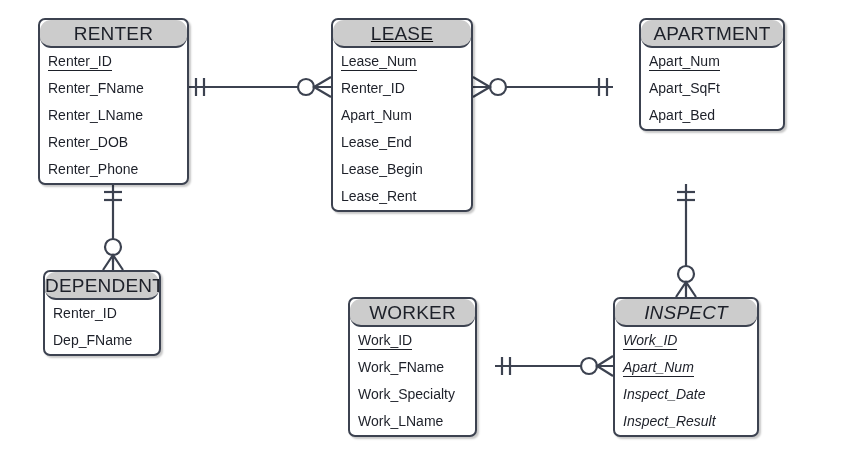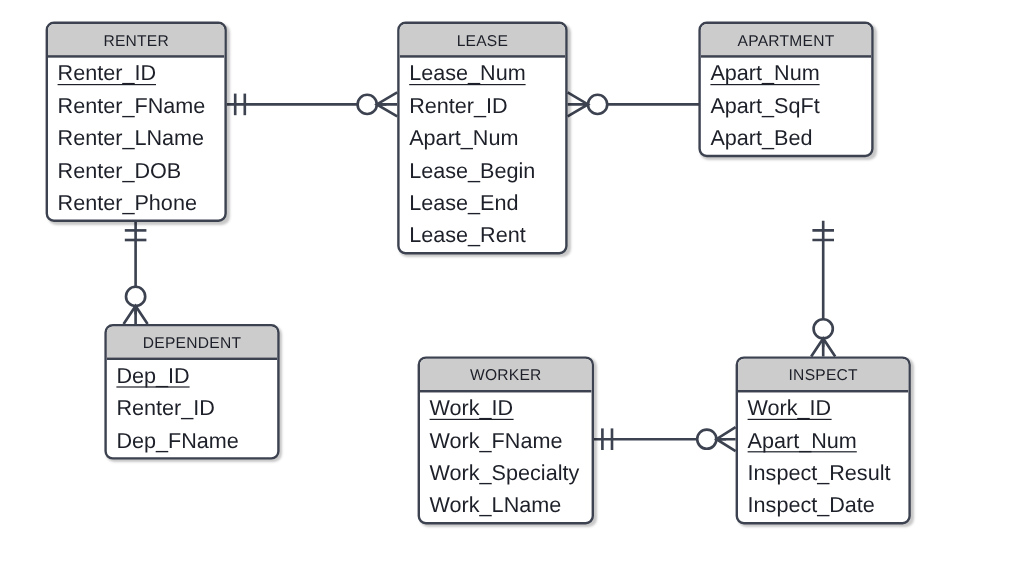"RENTER" .entity-header { border-radius: none -> 11px; font-size: 13px -> 19px }
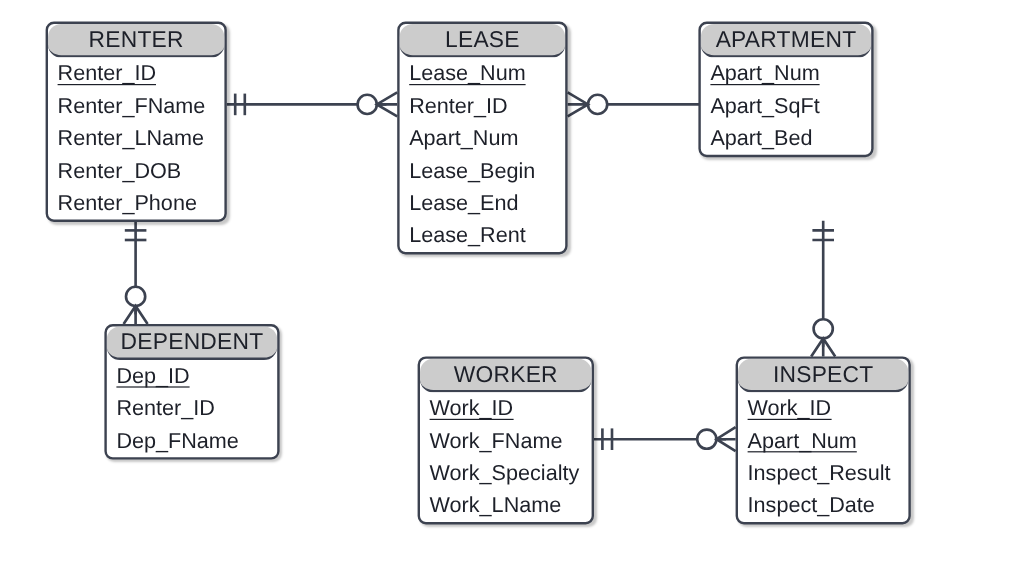"LEASE" div.entity { text-decoration: none -> underline }
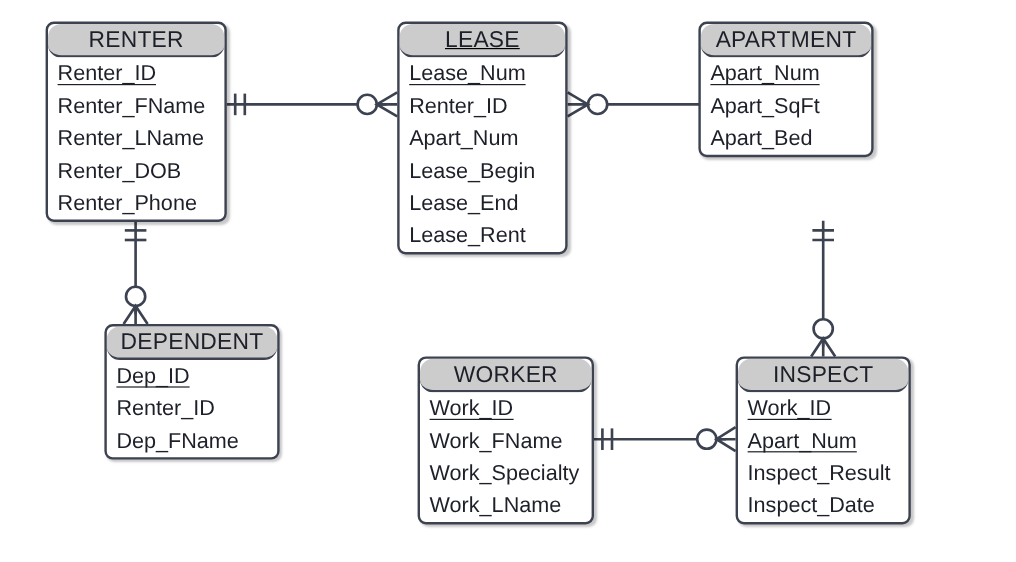"APARTMENT" div.entity { left: 582px -> 639px }
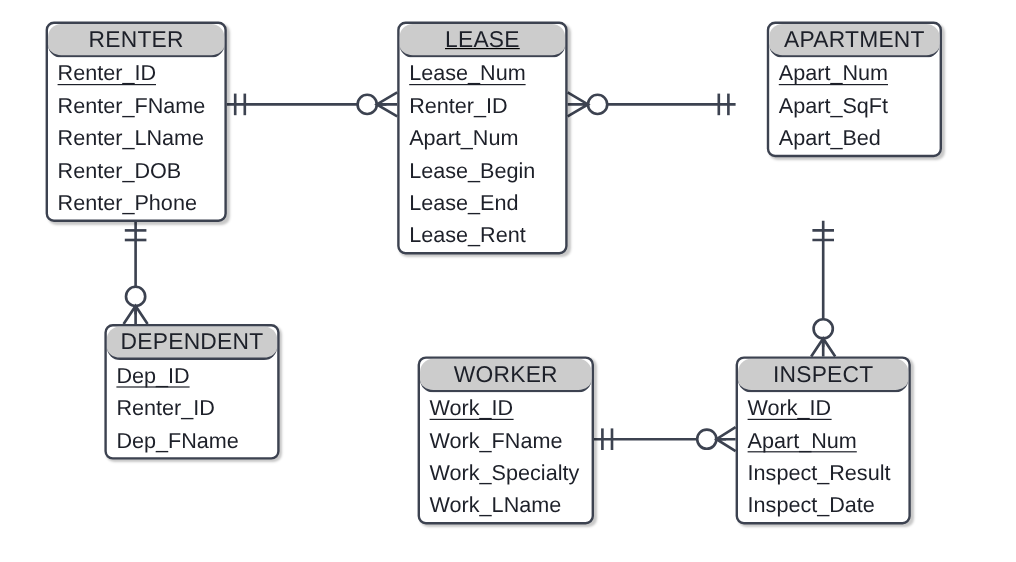"Renter_ID" .attr { font-size: 18px -> 14px }
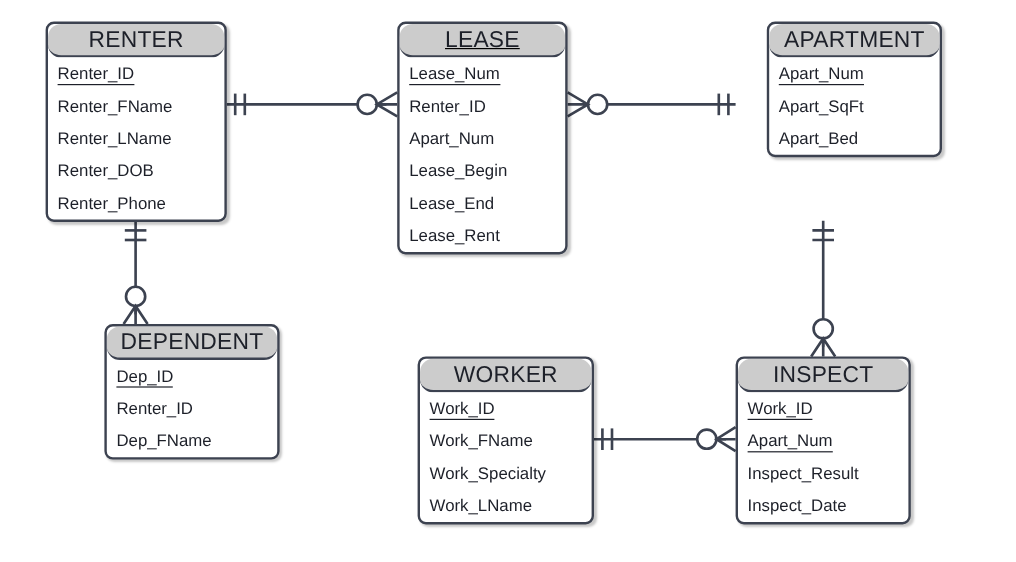"Lease_Begin" li.attr { order: before "Lease_End" -> after "Lease_End" }
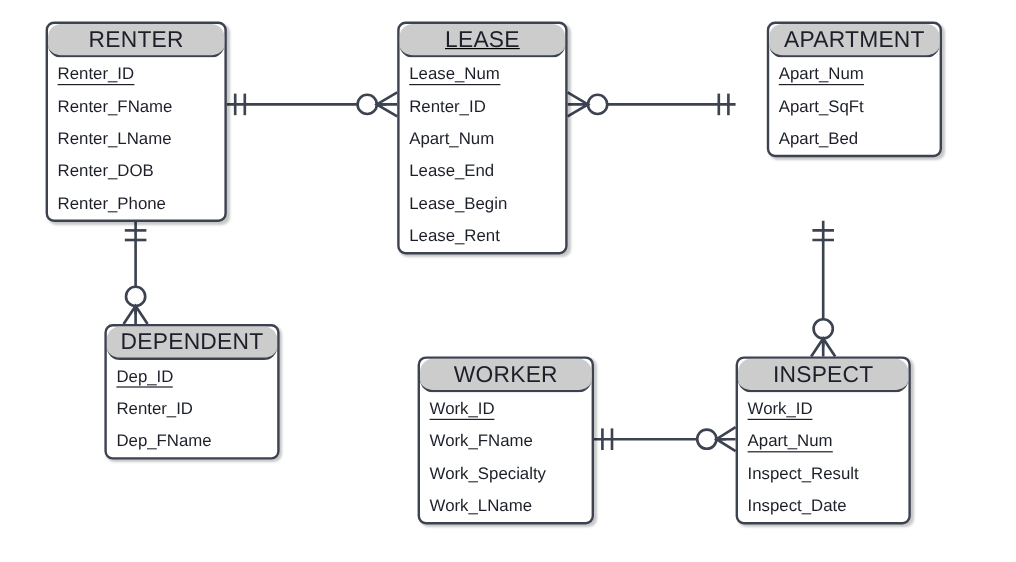"DEPENDENT" div.entity { margin-left: 44px -> none; width: 146px -> 118px }
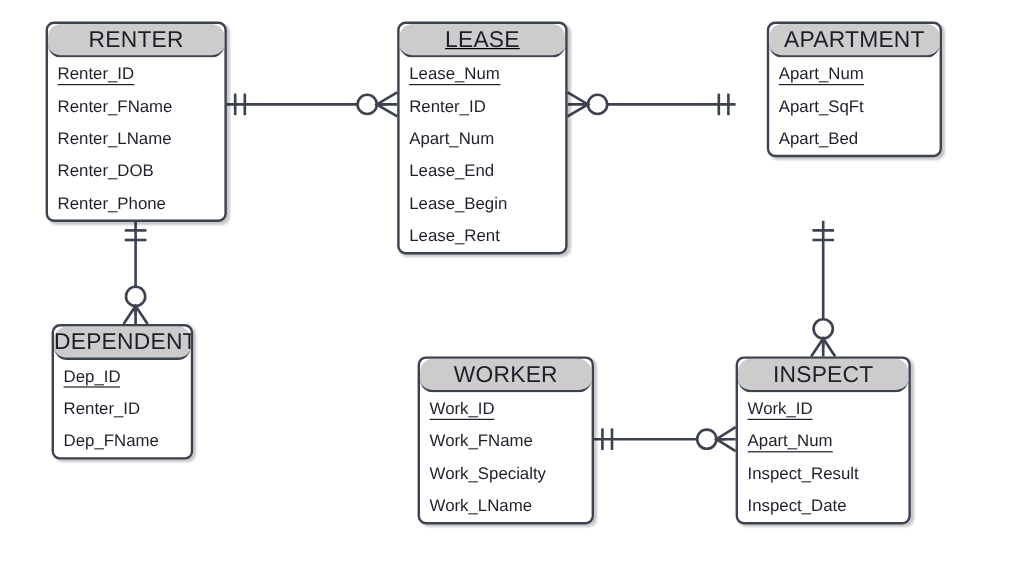"Dep_ID" li.attr { html: <li><span>Dep_ID</span></li> -> none }
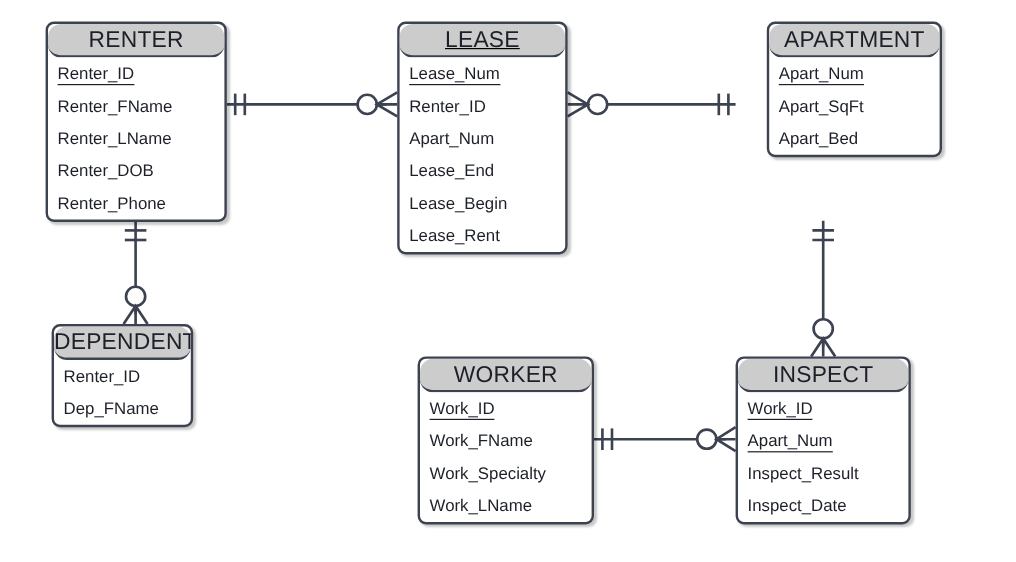"WORKER" div.entity { width: 147px -> 129px }
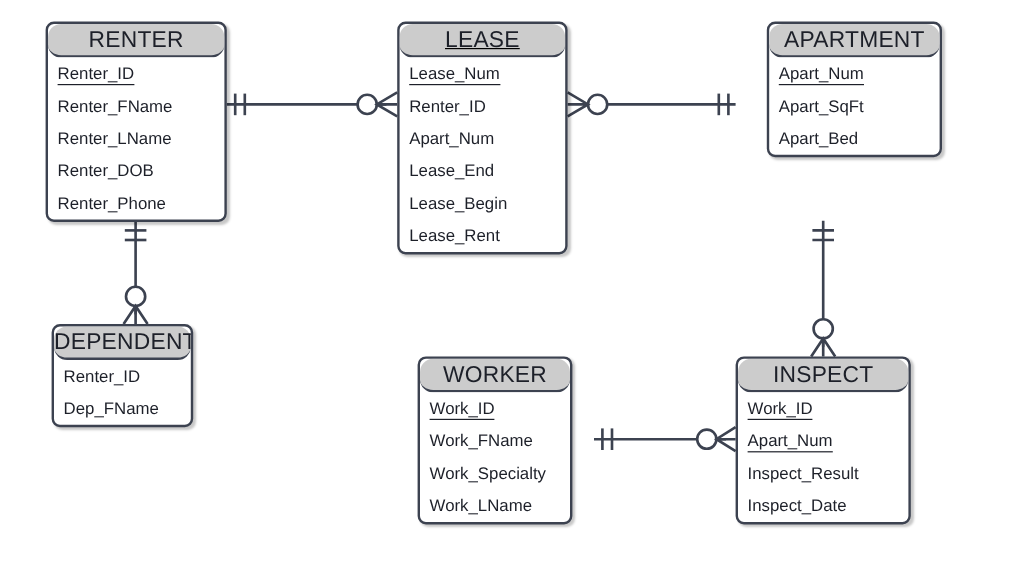"INSPECT" div.entity { font-style: none -> italic }
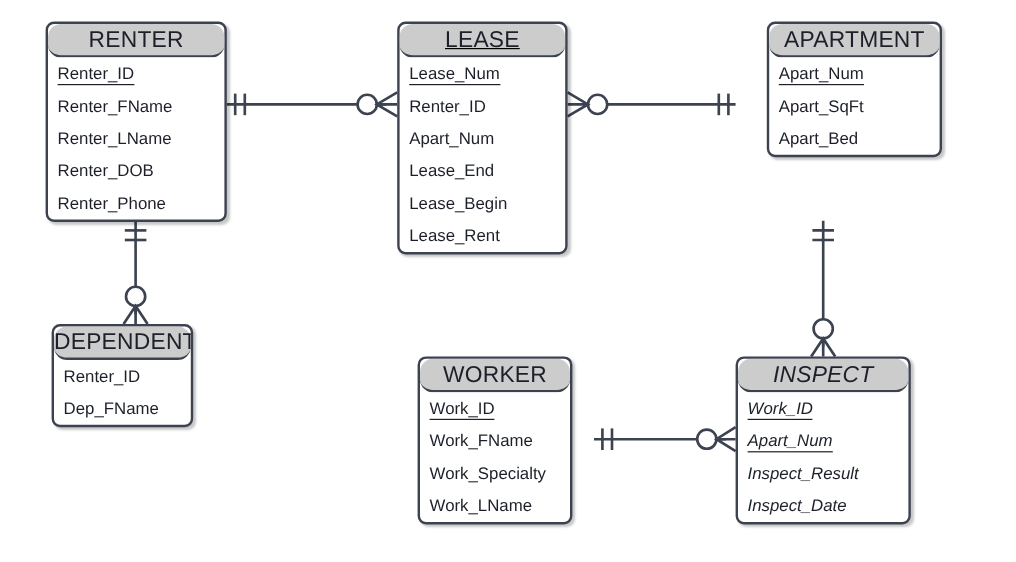"Inspect_Result" li.attr { order: before "Inspect_Date" -> after "Inspect_Date" }
